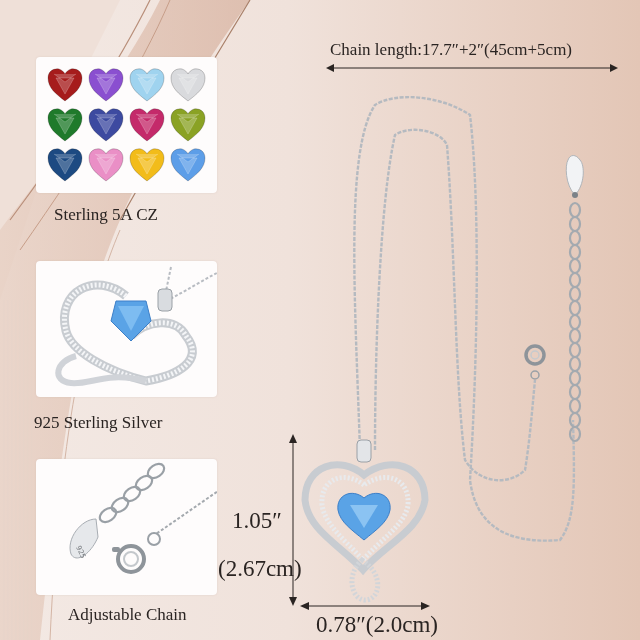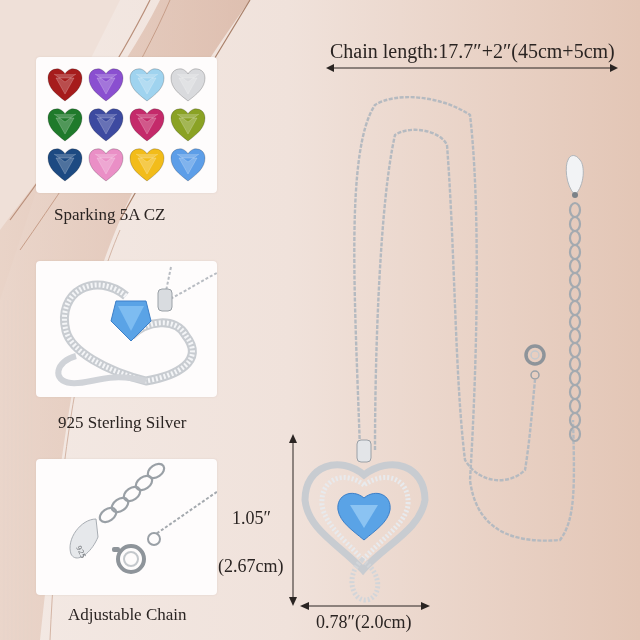"Chain length:17.7″+2″(45cm+5cm)" div.dim-label { font-size: 20px -> 17px }
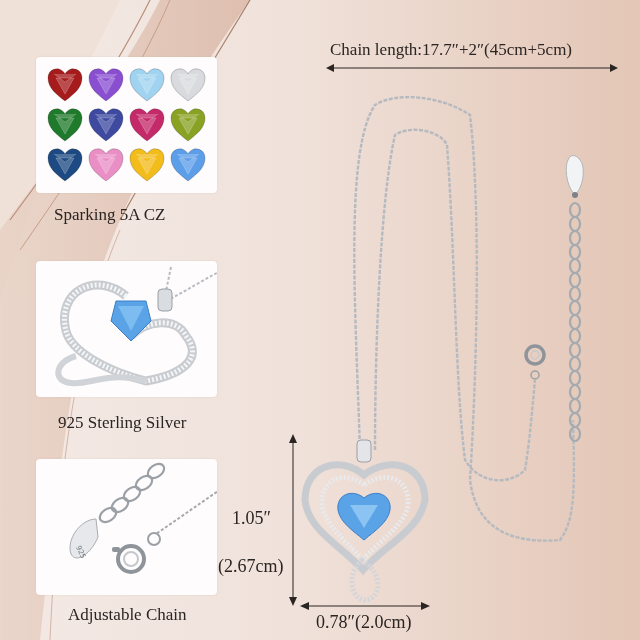"Sparking 5A CZ" div.caption { text: Sparking -> Sterling }
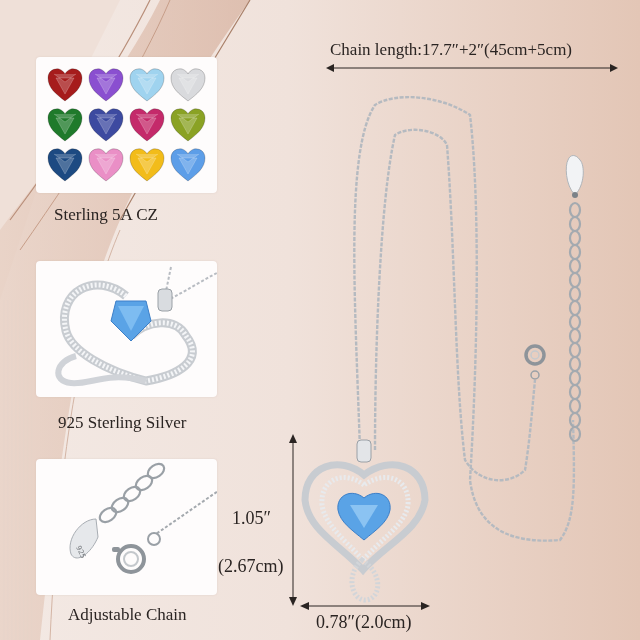"925 Sterling Silver" div.caption { left: 58px -> 34px }
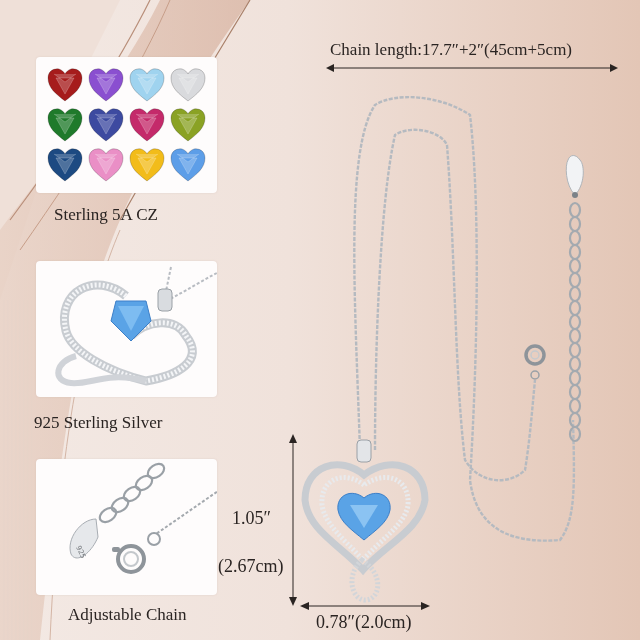"1.05″" .dim-label { font-size: 18px -> 23px }
